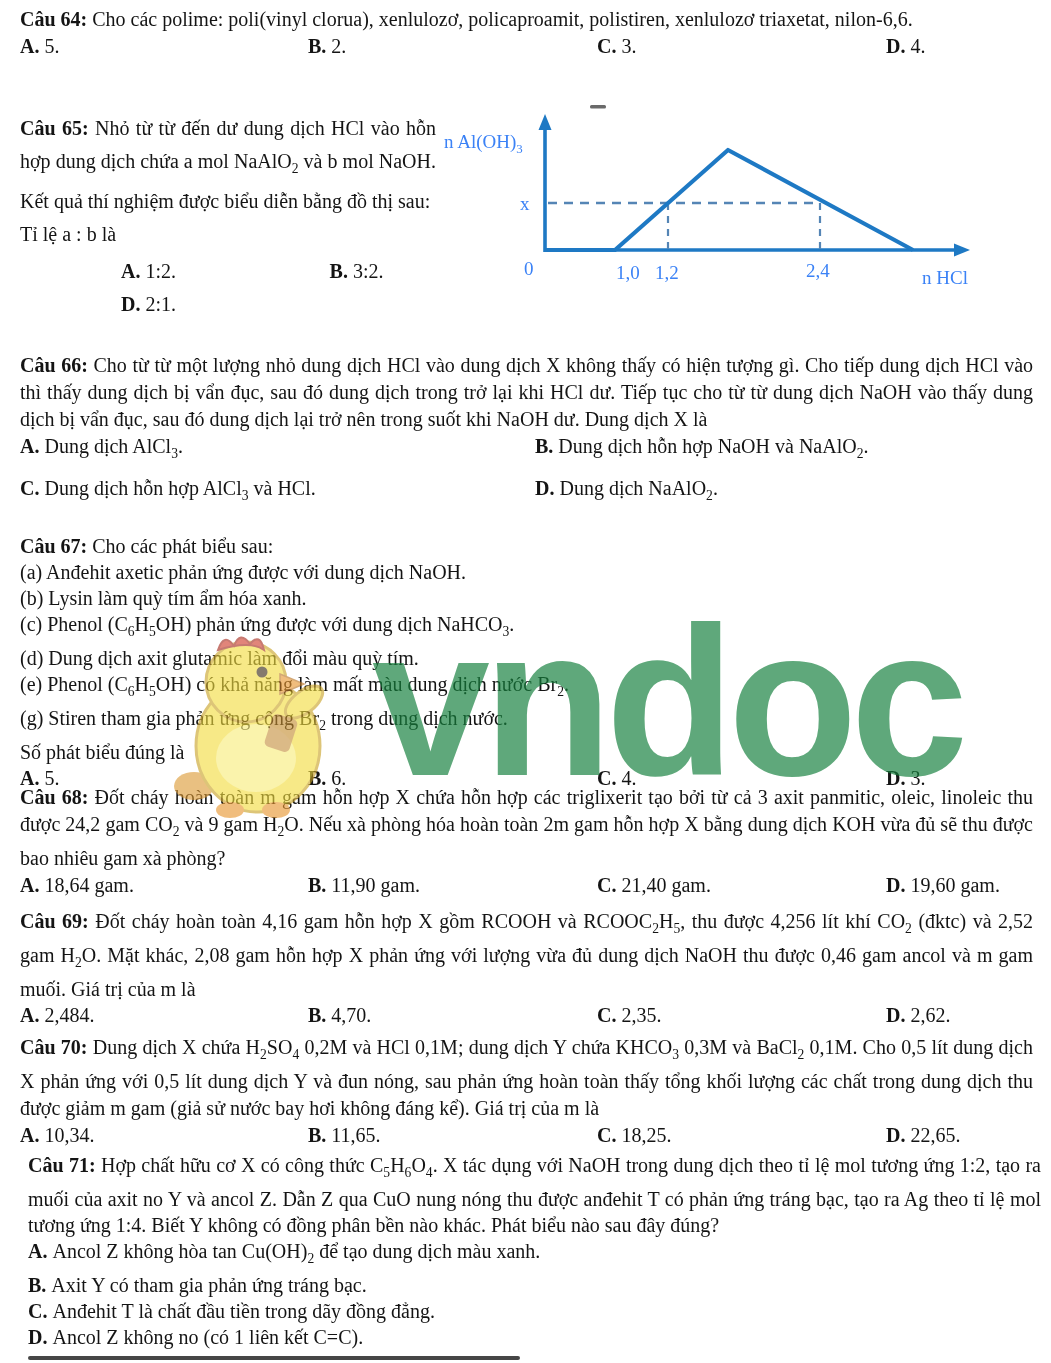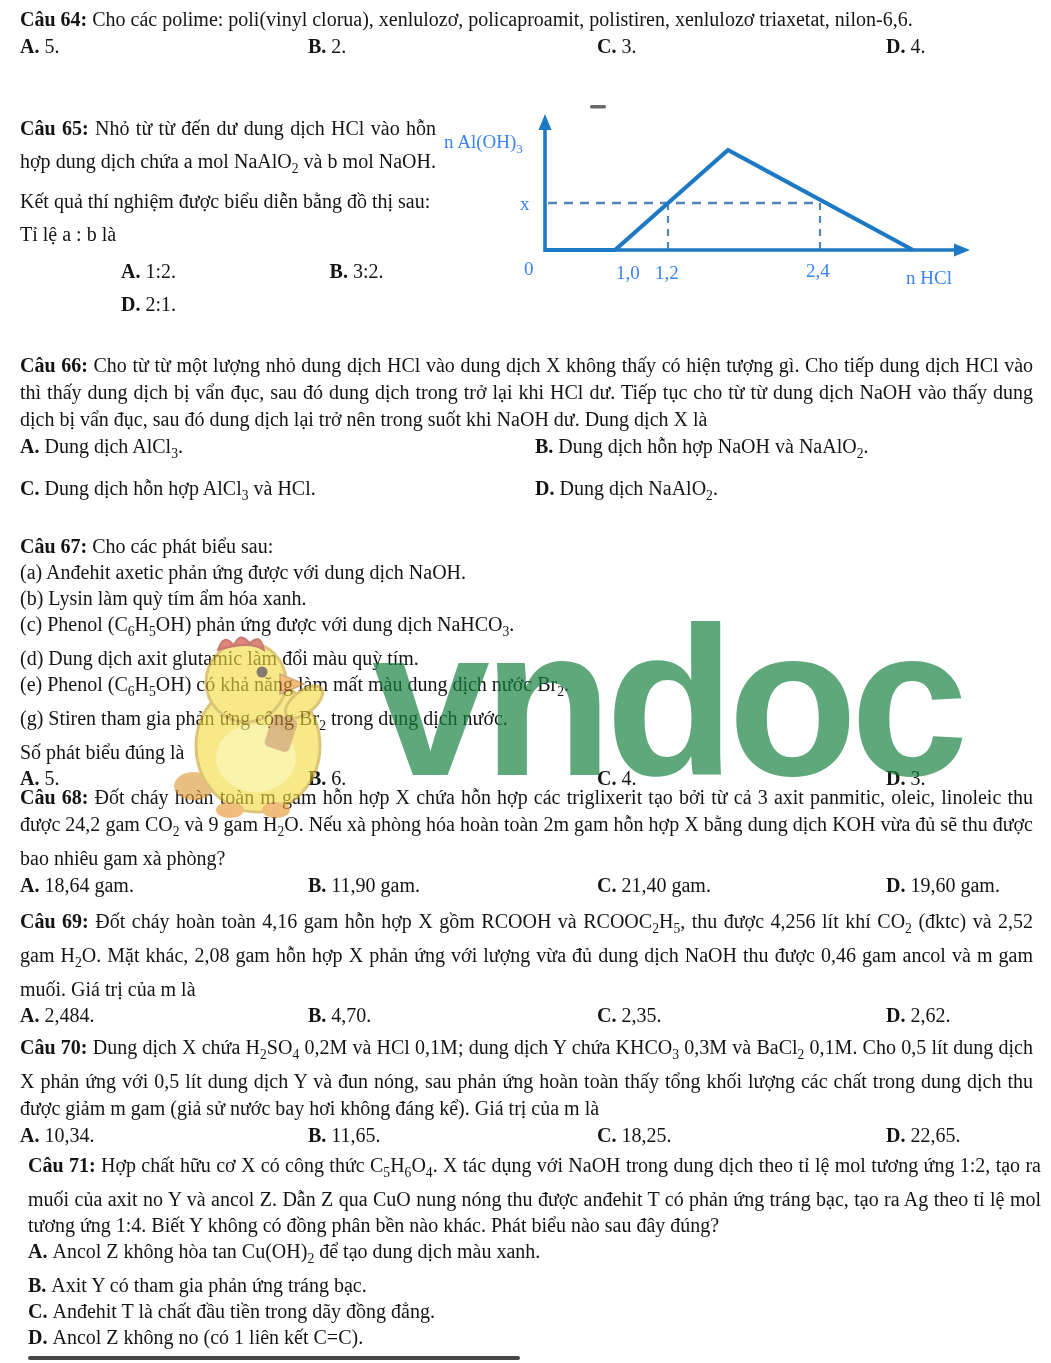"n HCl" div.glabel { left: 466px -> 482px }
